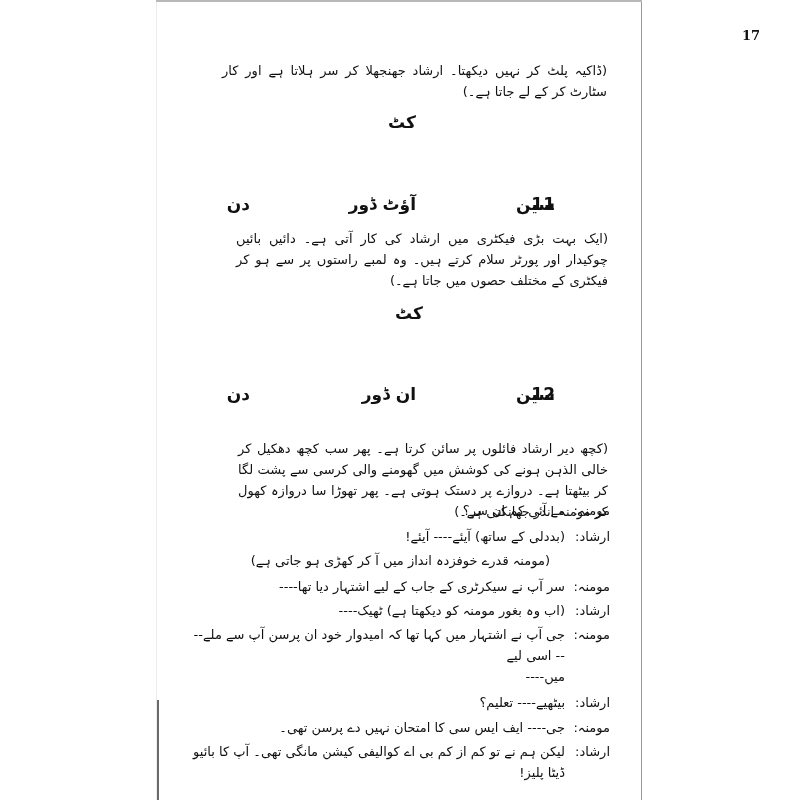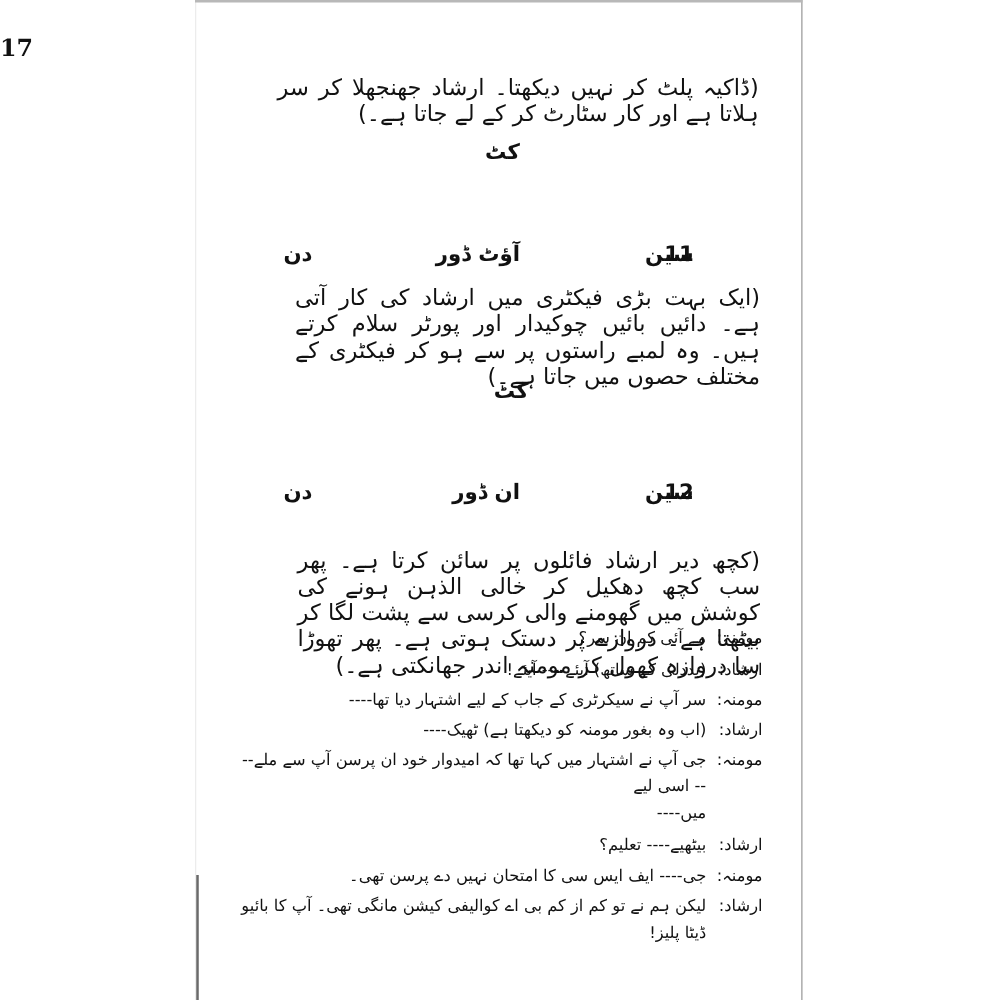"17" .page-number { font-size: 19px -> 13px; text-align: left -> right }
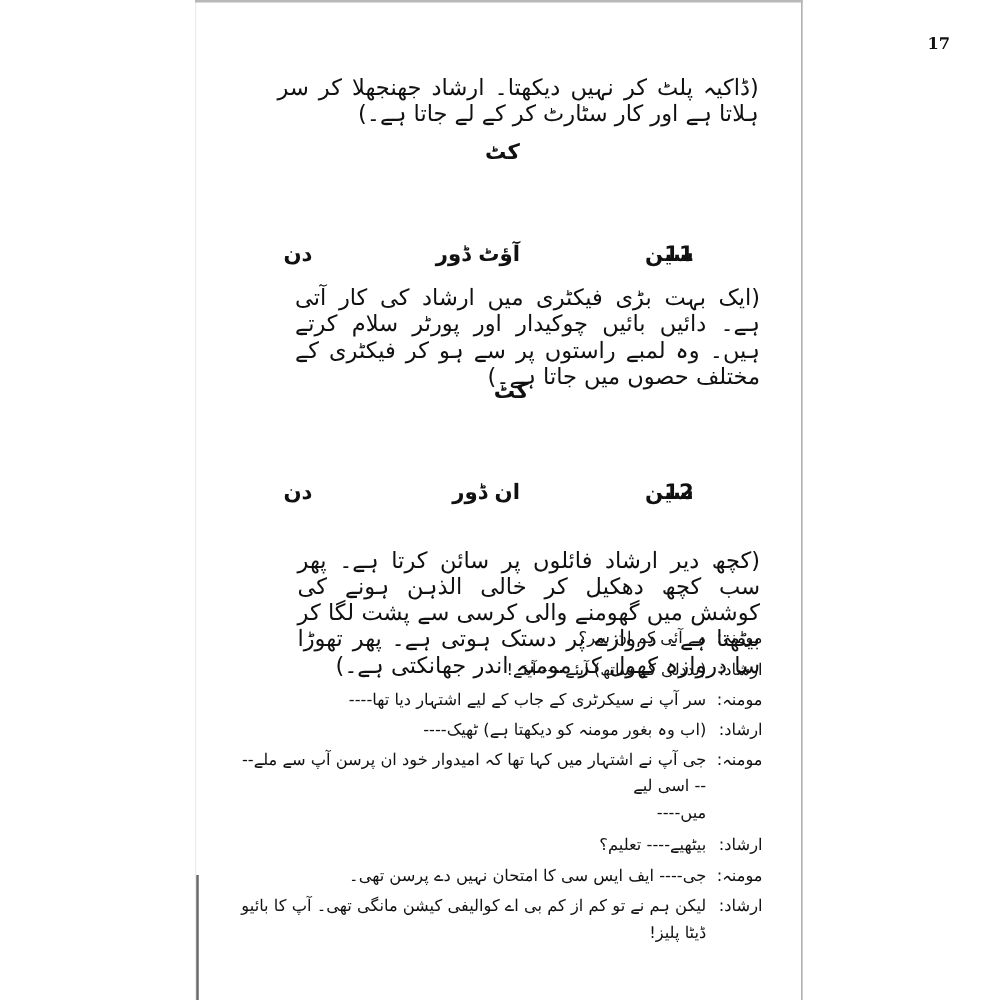"(ڈاکیہ پلٹ کر نہیں دیکھتا۔" .para { font-size: 18px -> 13px }
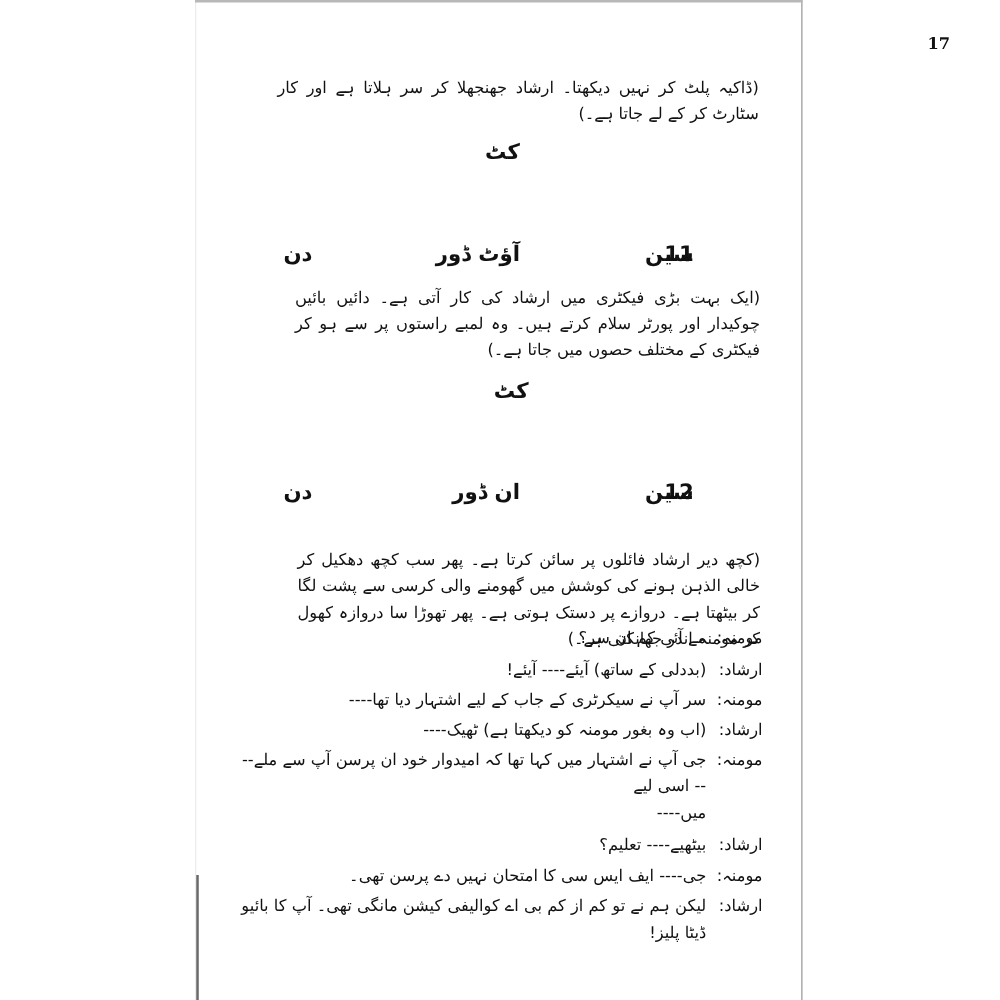"(مومنہ قدرے خوفزدہ انداز میں" div.row { html: none -> <div> <span>(مومنہ قدرے خوفزدہ انداز میں آ کر کھڑی ہو جاتی ہے)</span> </div> }
